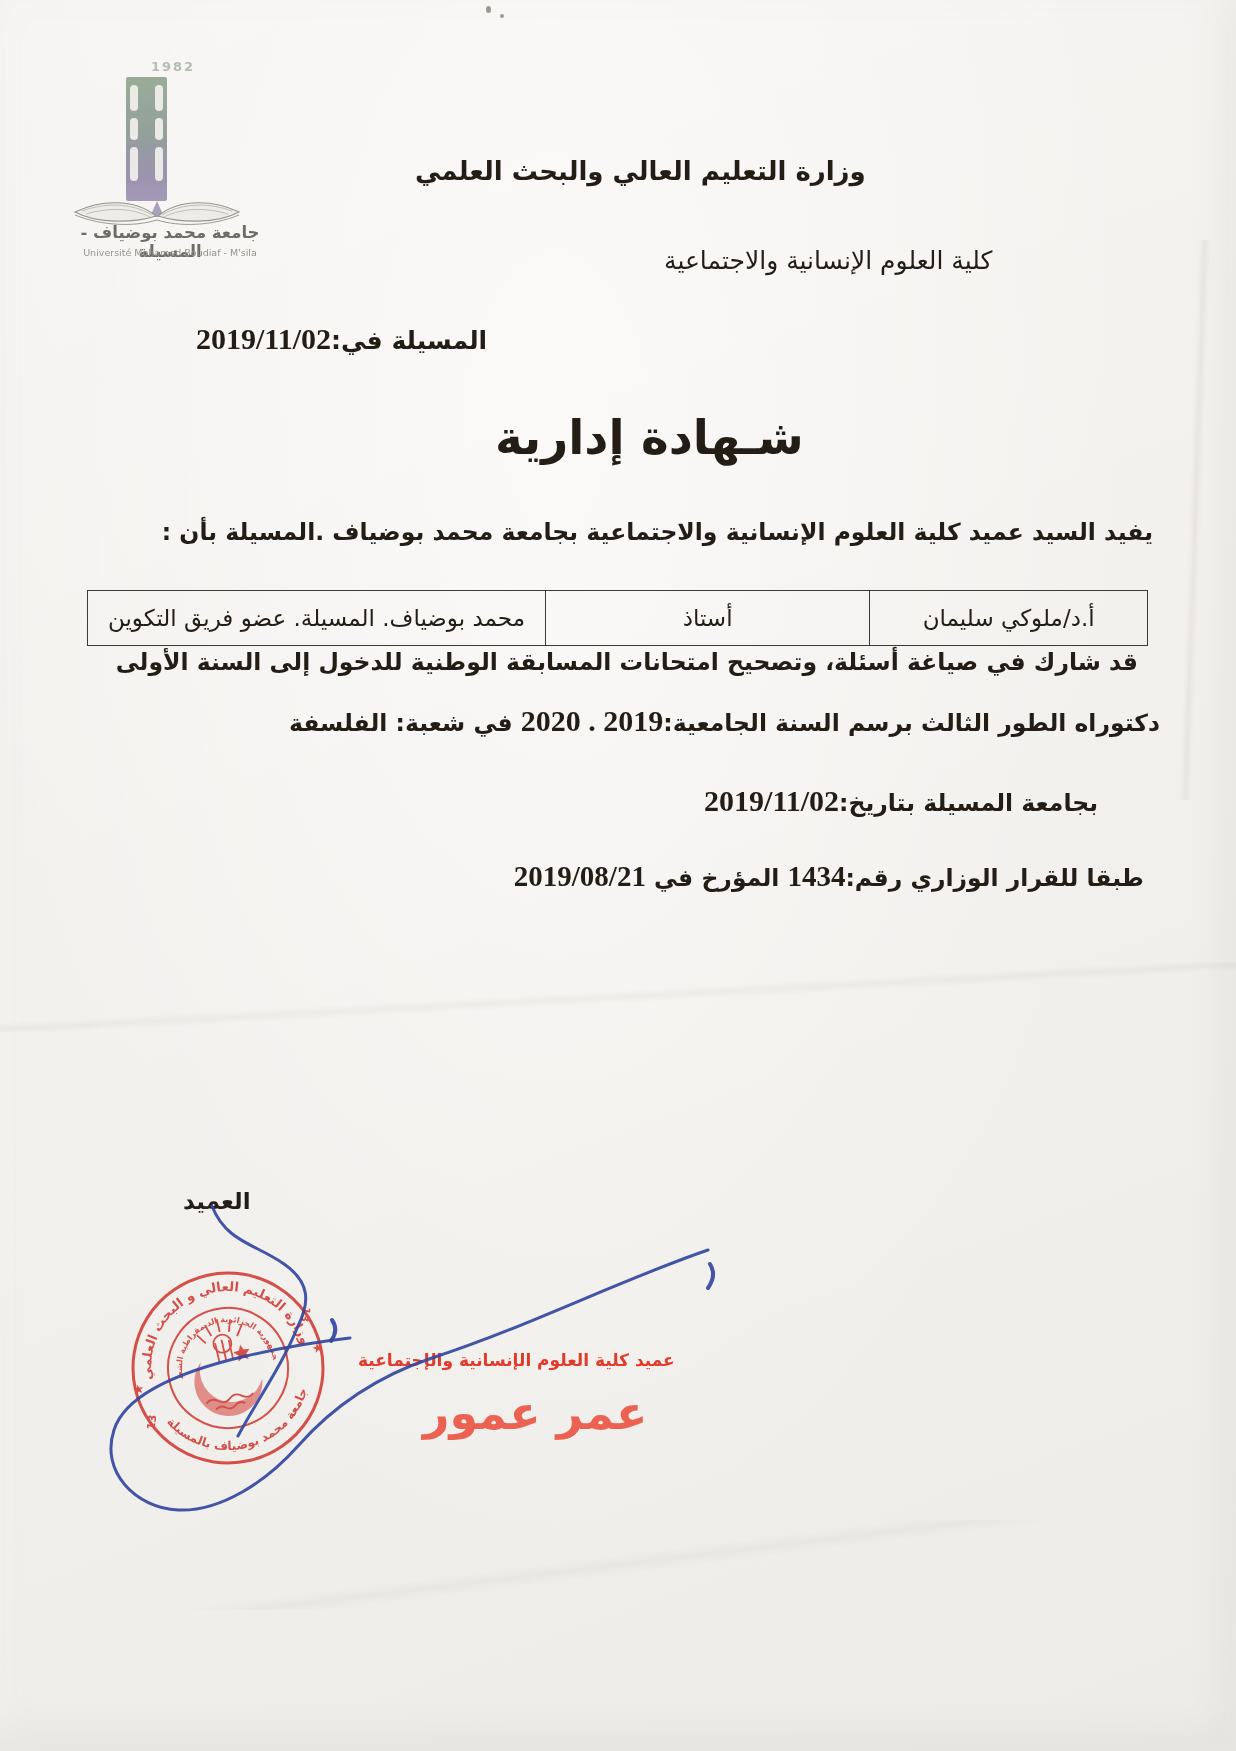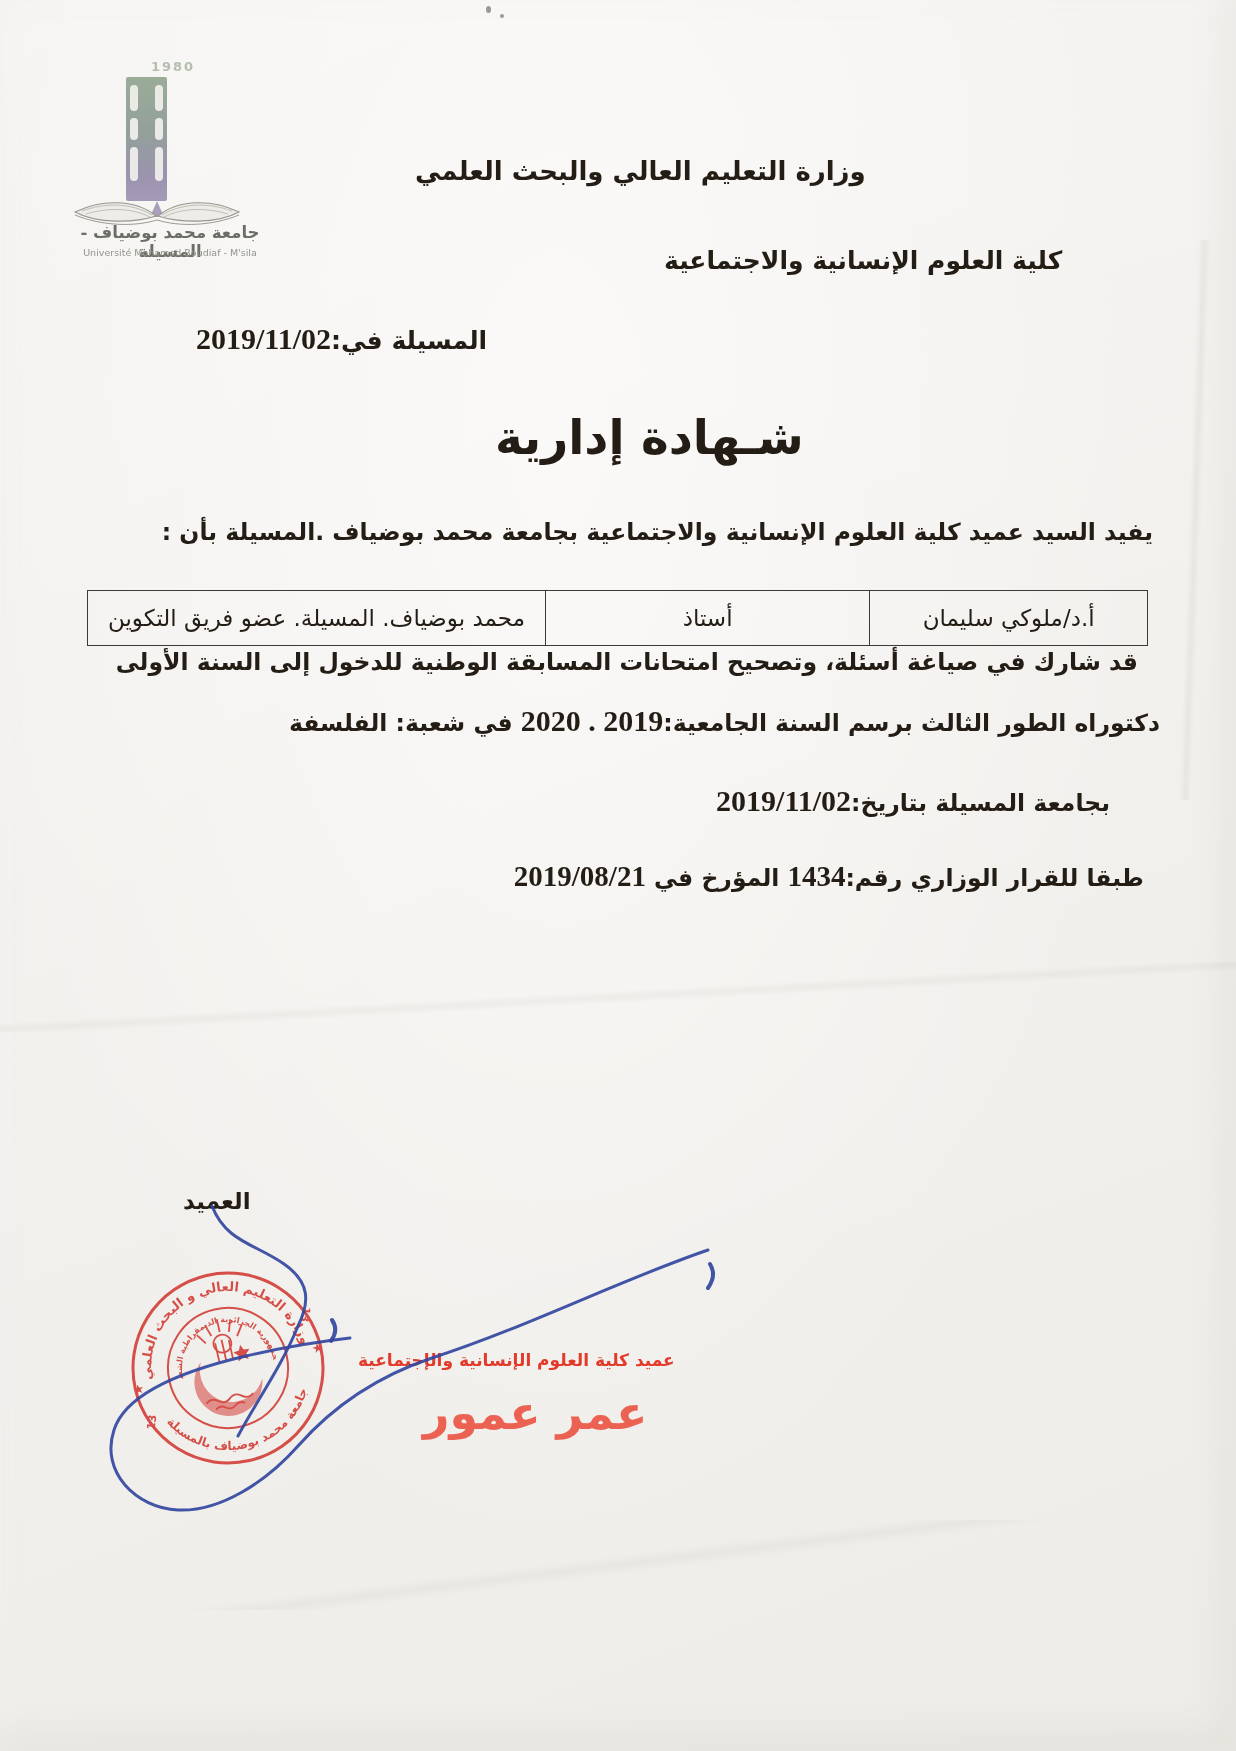"1980" div.logo-year { text: 1980 -> 1982 }
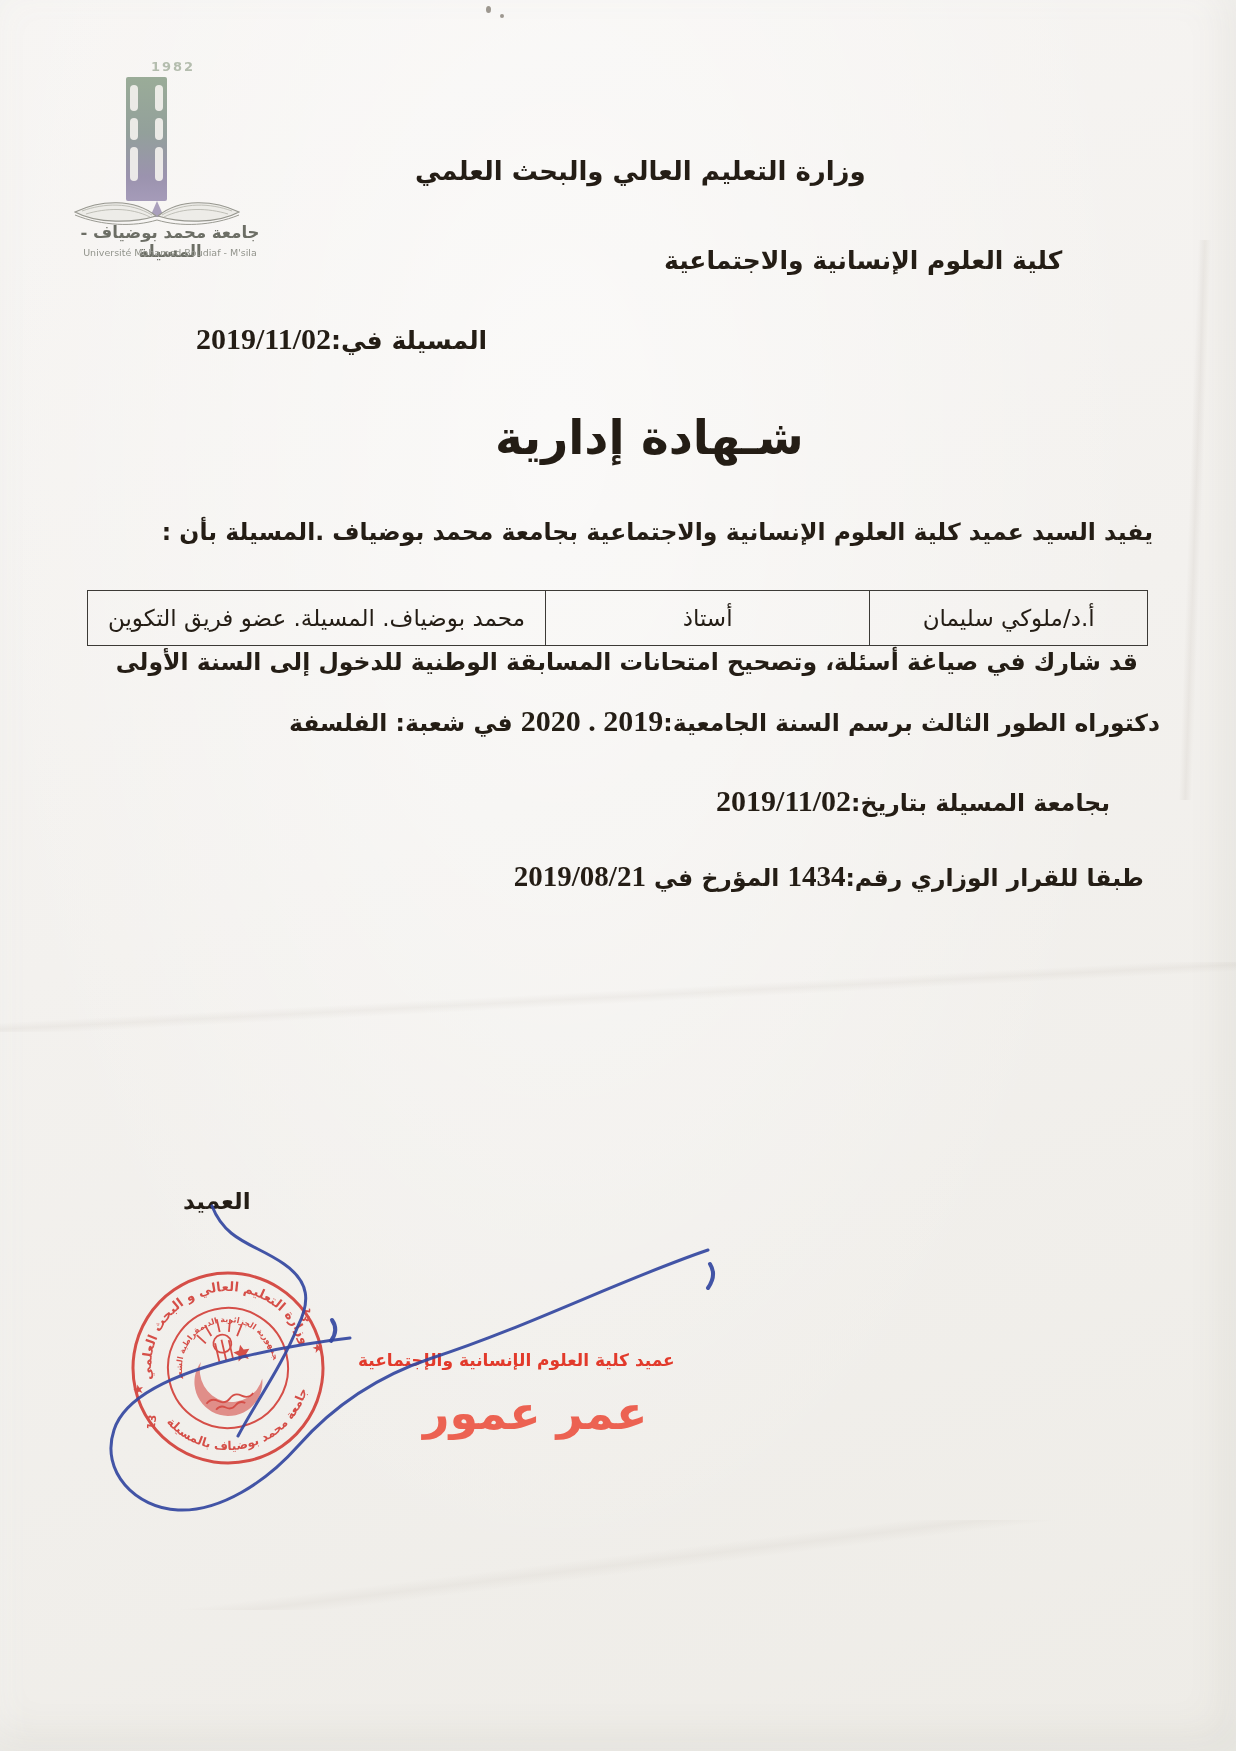"كلية العلوم الإنسانية والاجتماعية" .faculty { font-weight: 700 -> 400 }
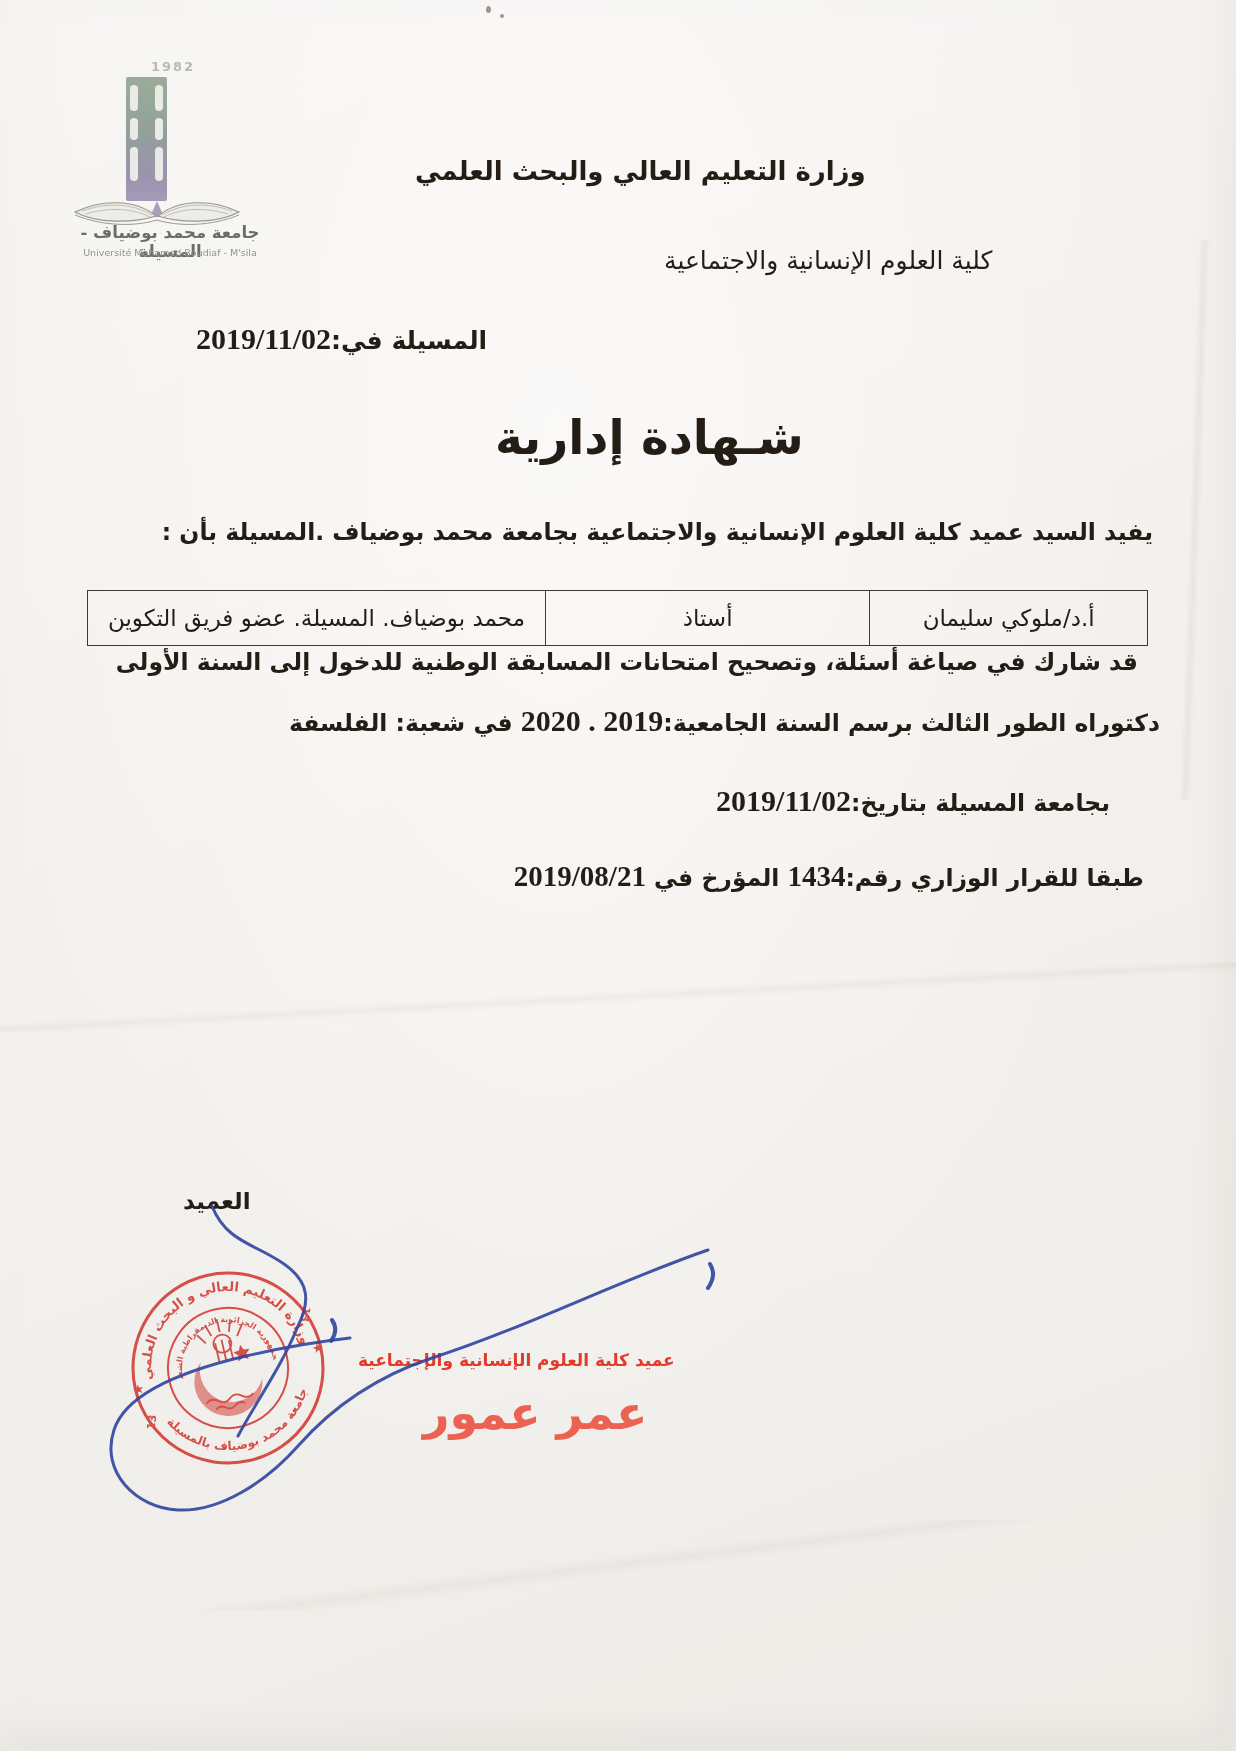"بجامعة المسيلة بتاريخ:2019/11/02" .line3 { right: 126px -> 138px }
